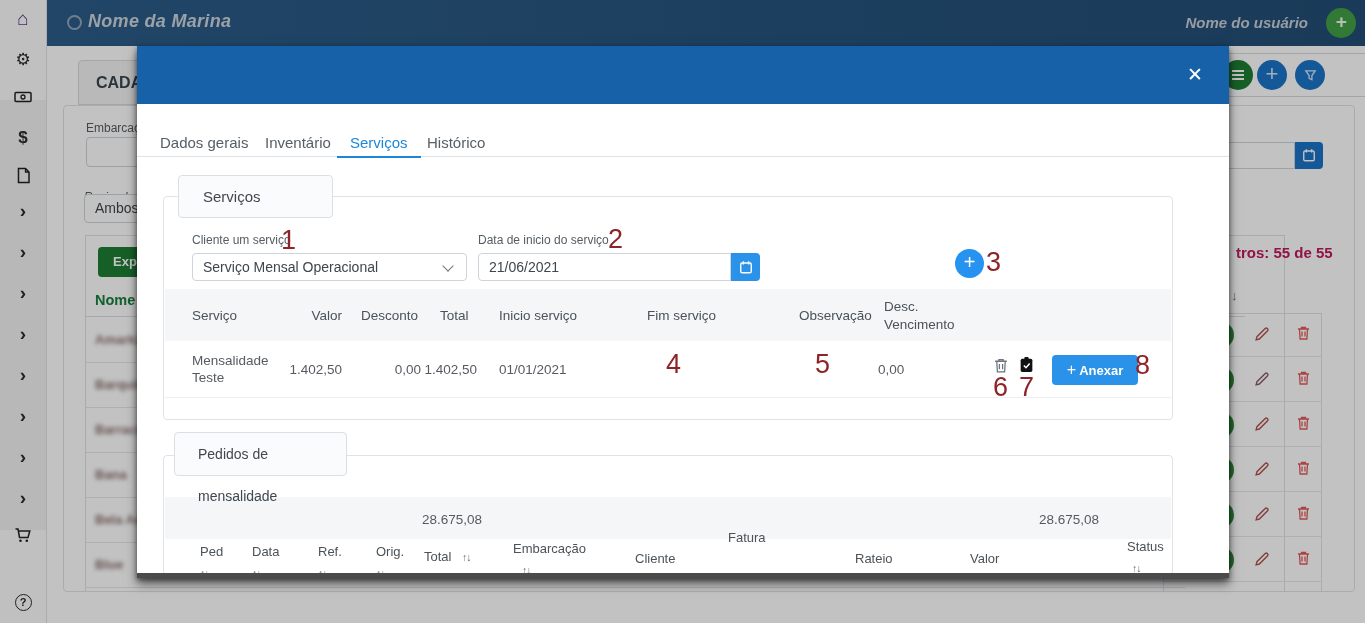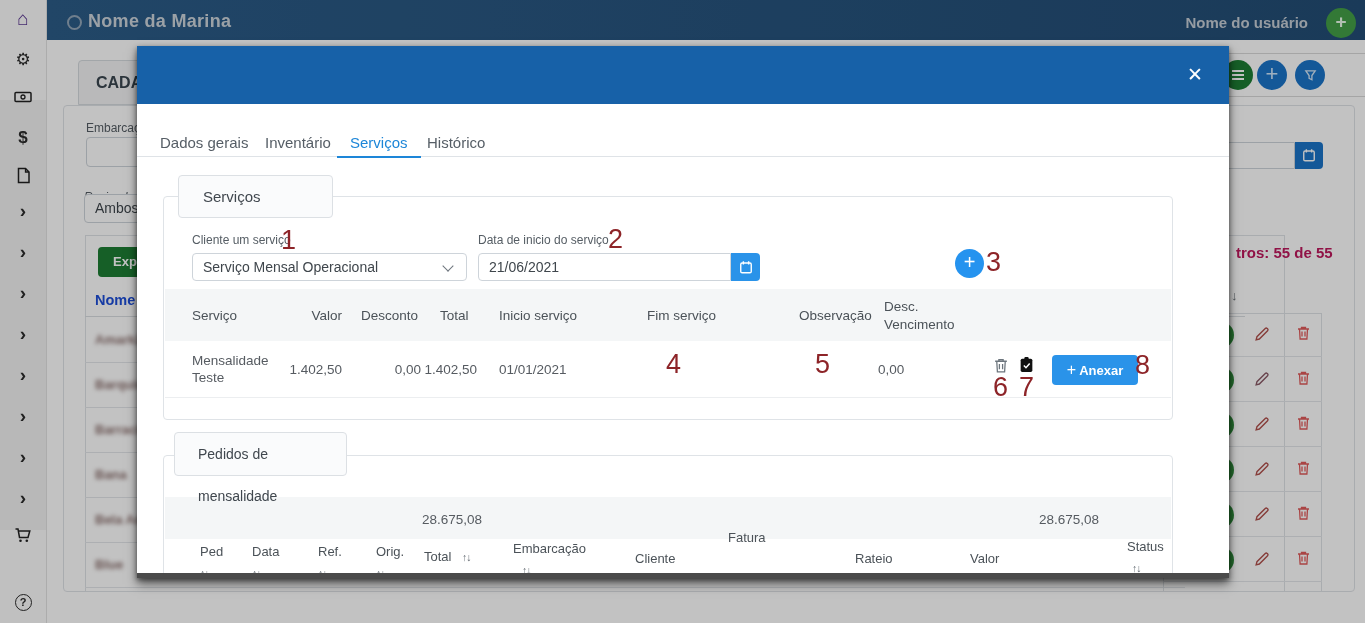"Nome da Marina" .topbar { font-style: none -> italic; height: 40px -> 46px }
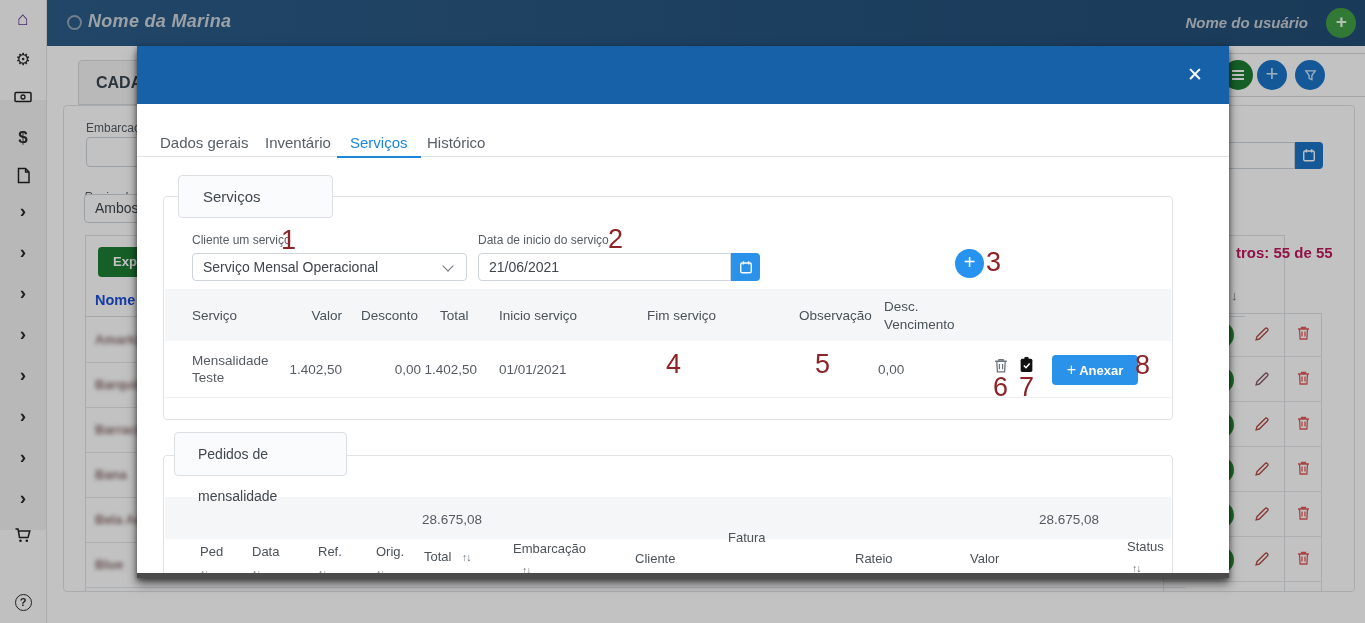"Nome" span { color: #1d4ed8 -> #15803d }
